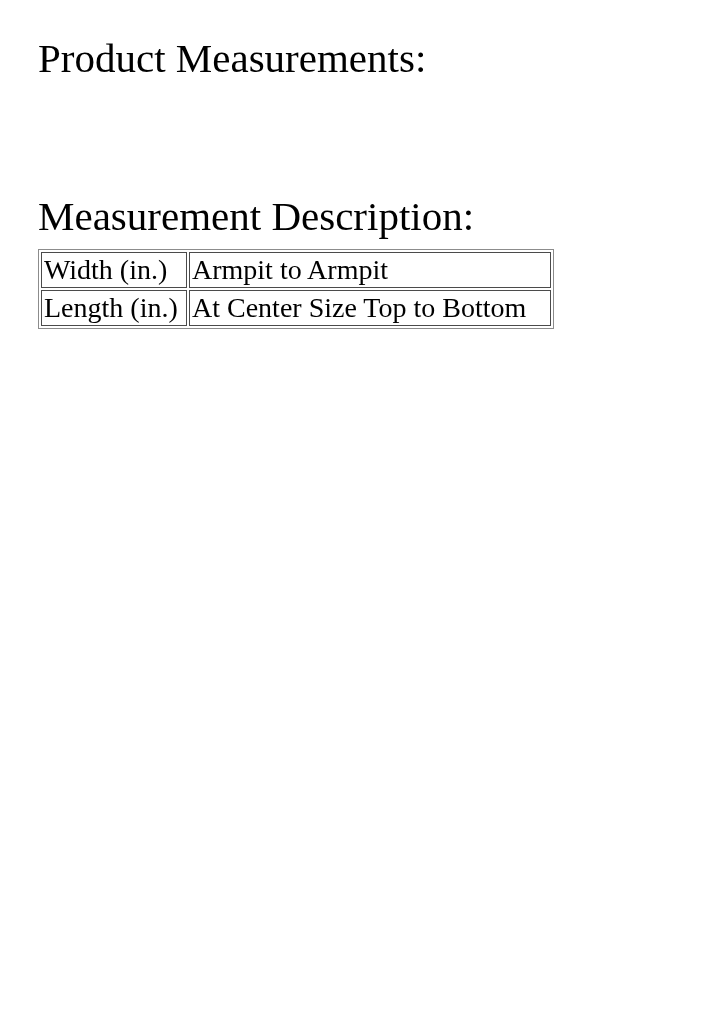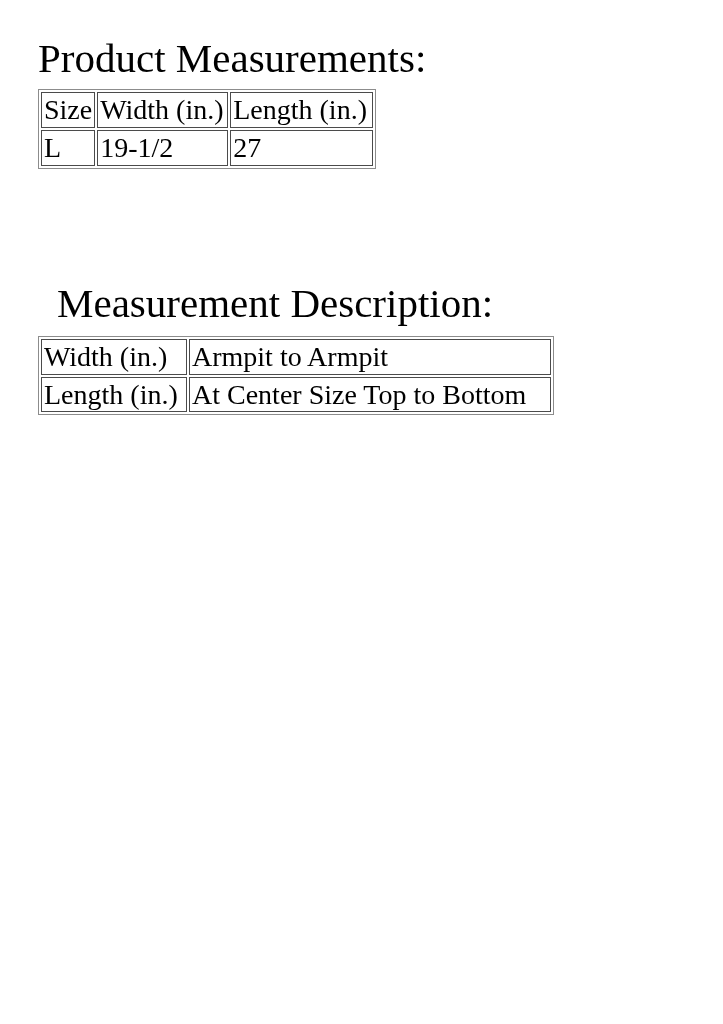"Size" table.meas-table { html: <table> <tbody> <tr> <td>Size</td> <td>Width (in.)</td> <td>Length (in.)</td> </tr> <tr> <td>L</td> <td>19-1/2</td> <td>27</td> </tr> </tbody> </table> -> none }
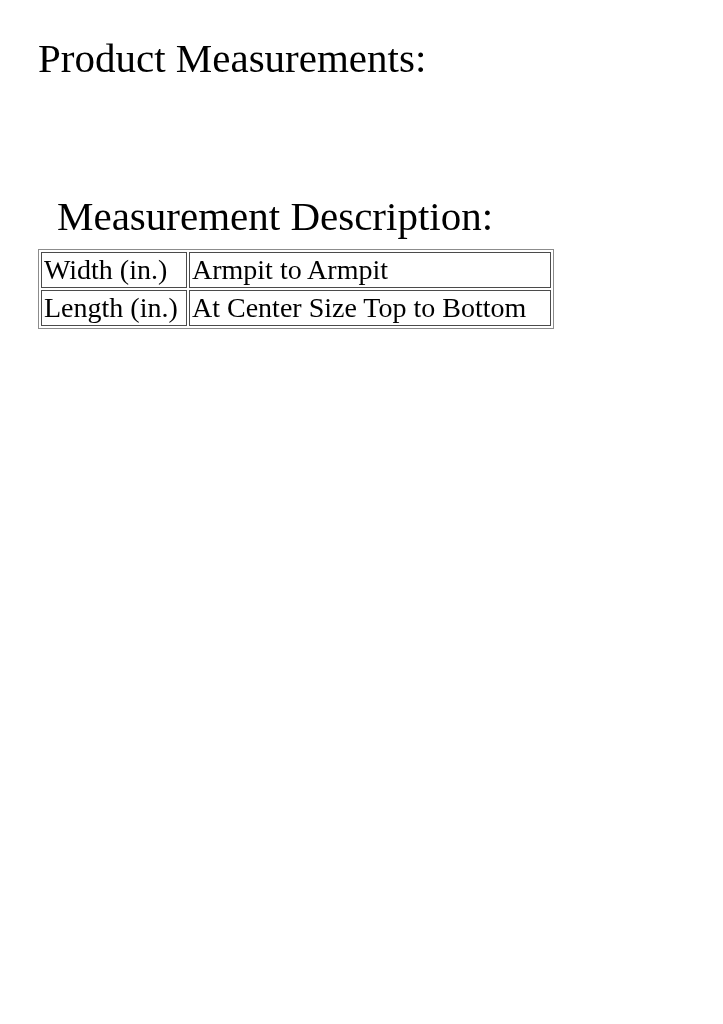"Measurement Description:" h1.doc-heading.second { margin-left: 19px -> none }
